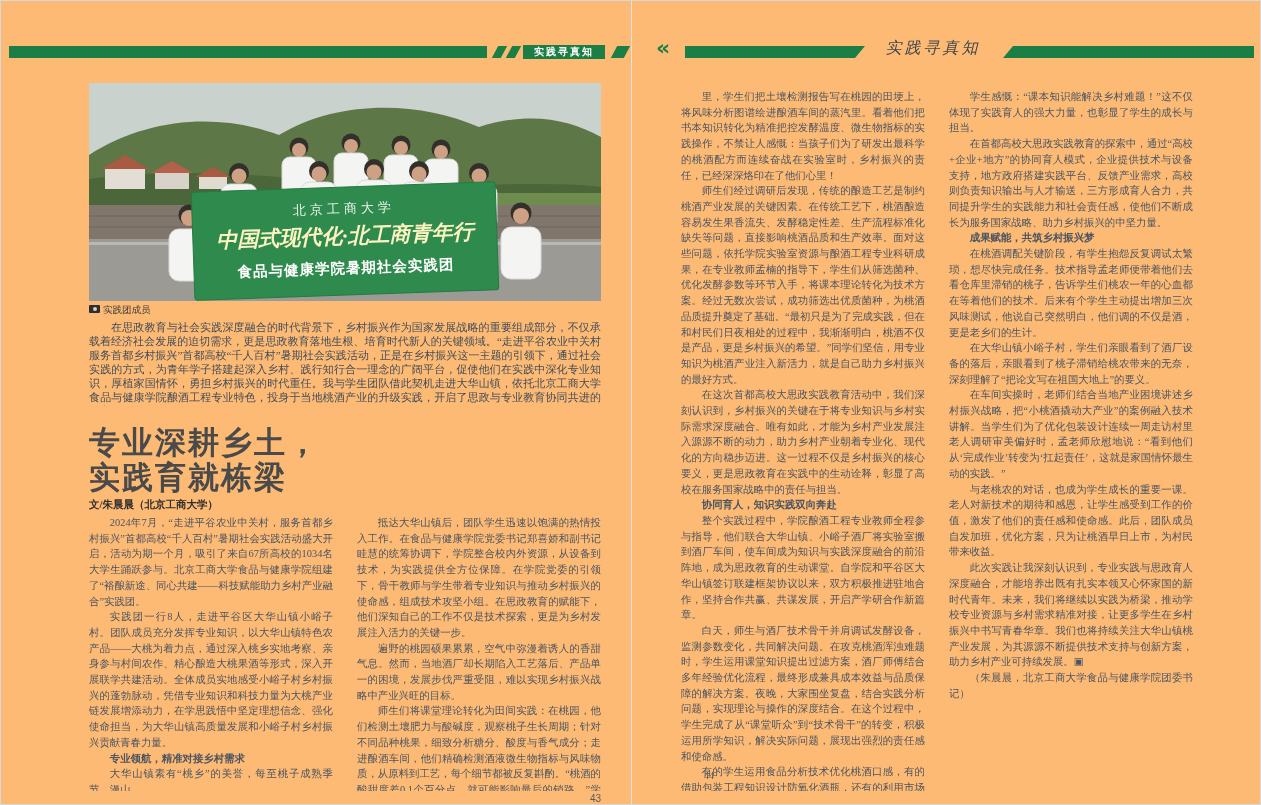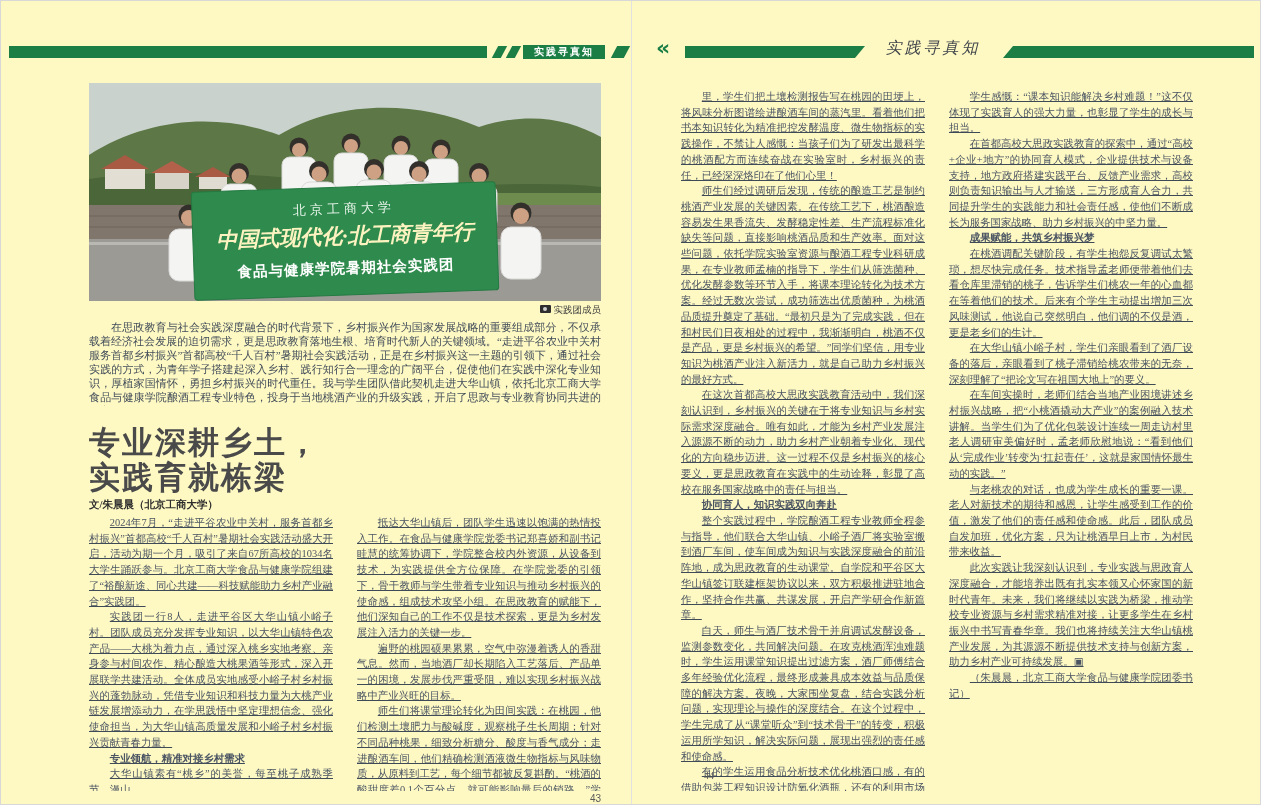"实践寻真知" .spread { background: #fef9c3 -> #fdba74 }
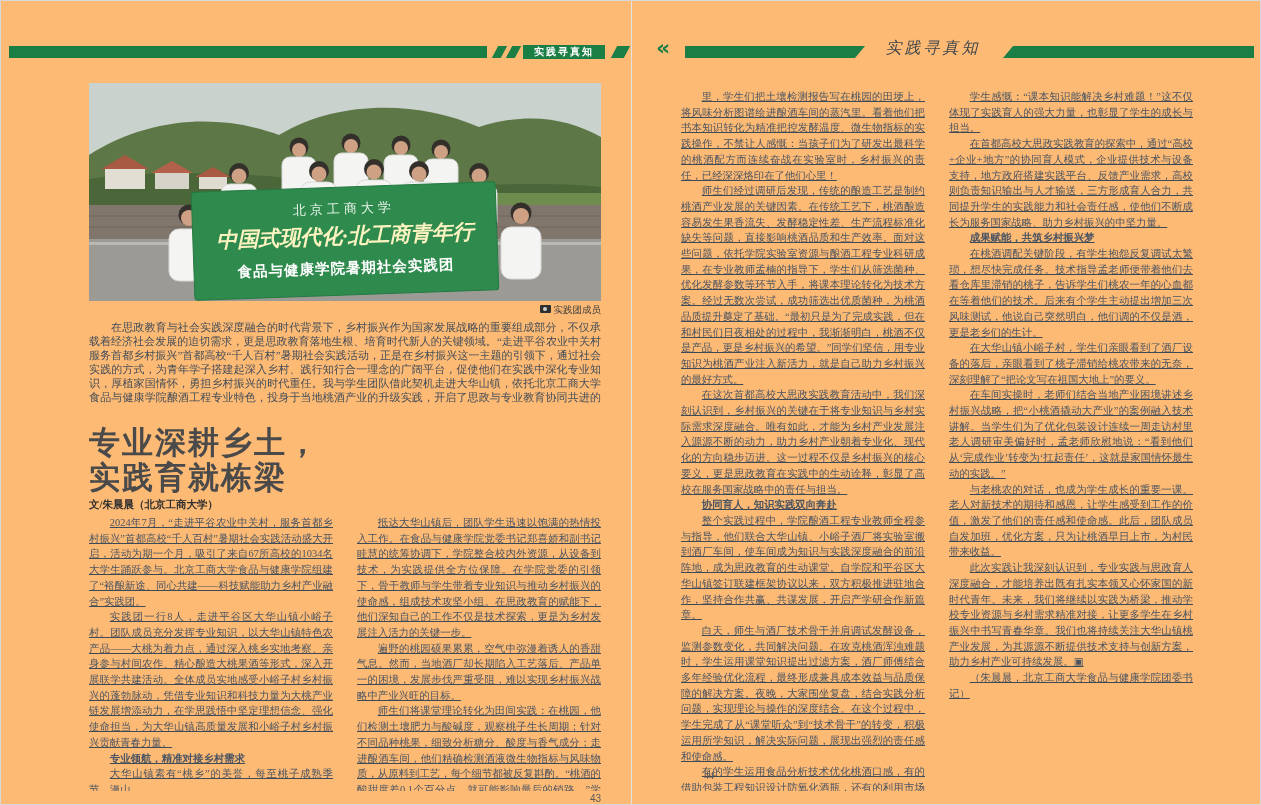"里，学生们把土壤检测报告写在桃园的田埂上，将风味分析图谱绘进酿酒车间的蒸汽里。看" .cols { text-decoration: underline -> none }
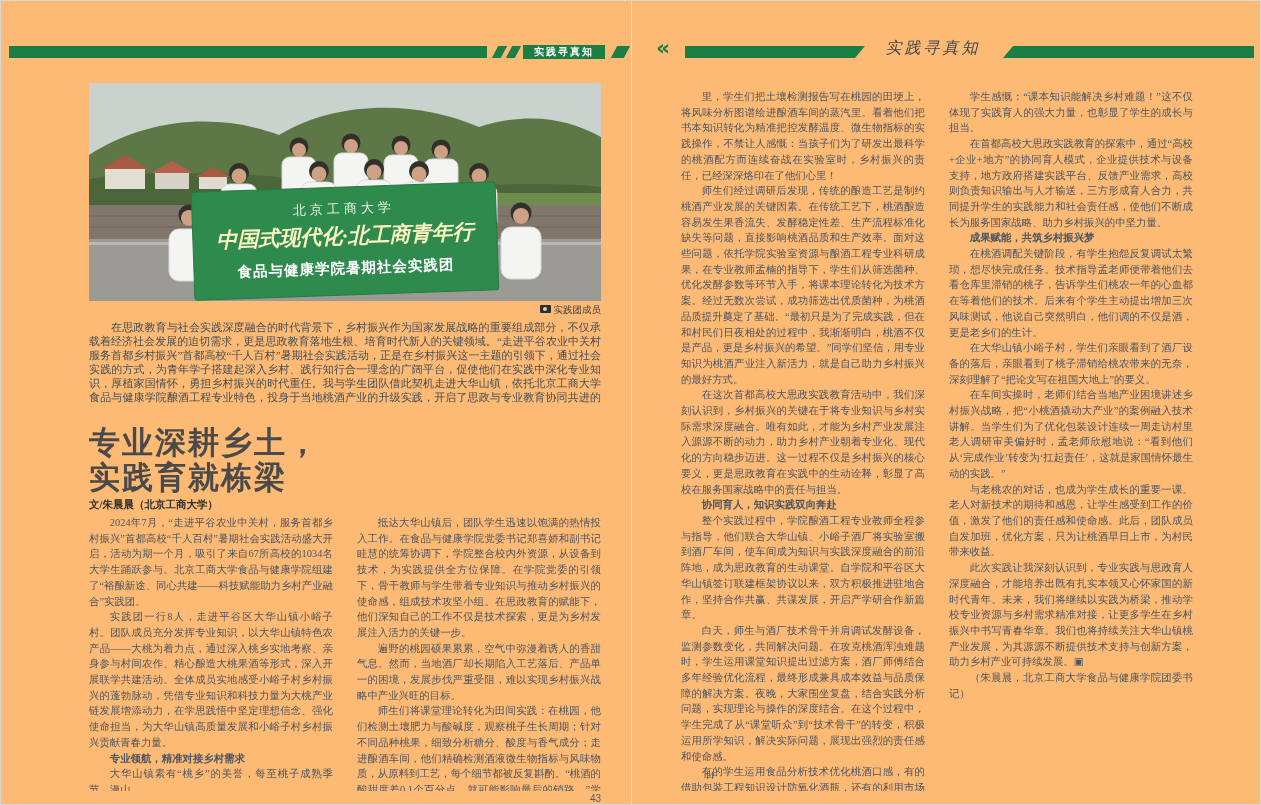"实践团成员" .caption { text-align: right -> none }
